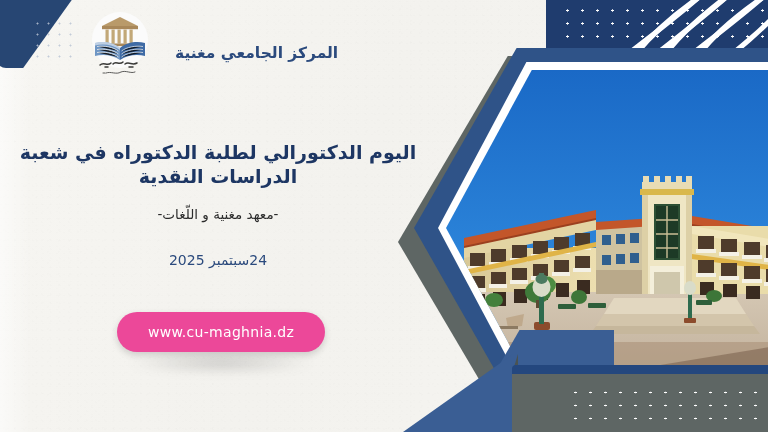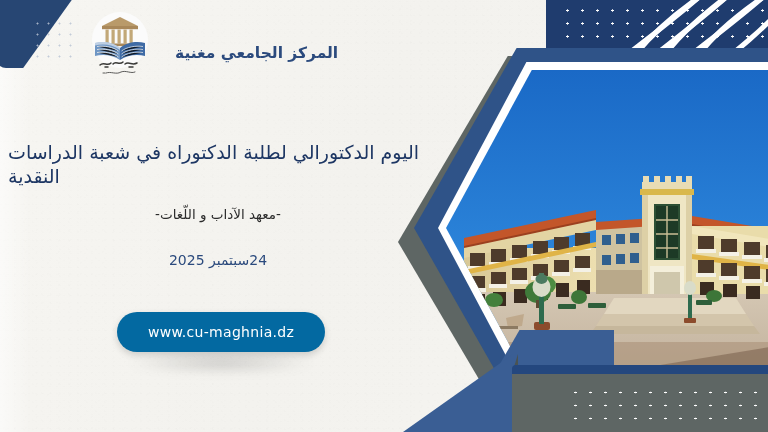"اليوم الدكتورالي لطلبة الدكتوراه في" .title { font-weight: 400 -> 700; text-align: left -> center }
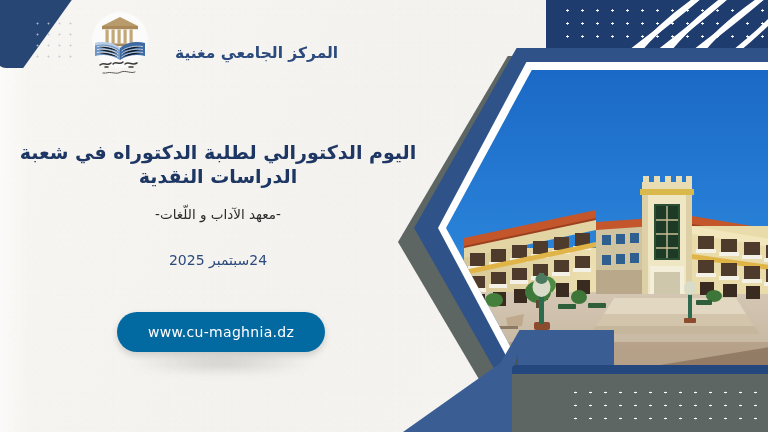"-معهد الآداب و اللّغات-" div.subtitle { text: الآداب -> مغنية }
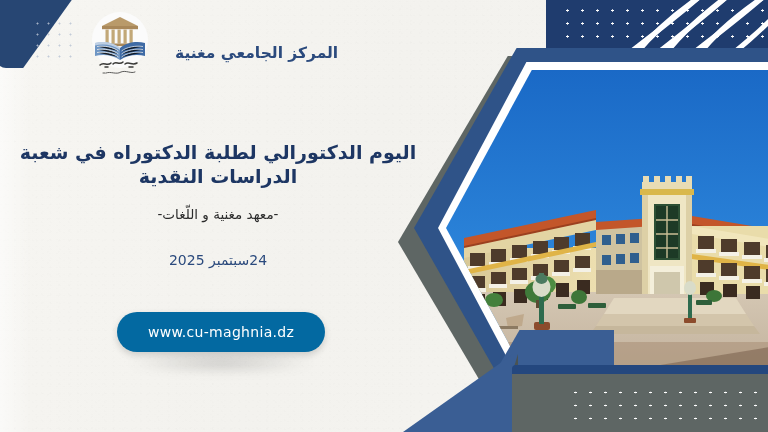"www.cu-maghnia.dz" .url-btn { background: #0369a1 -> #ec4899 }
